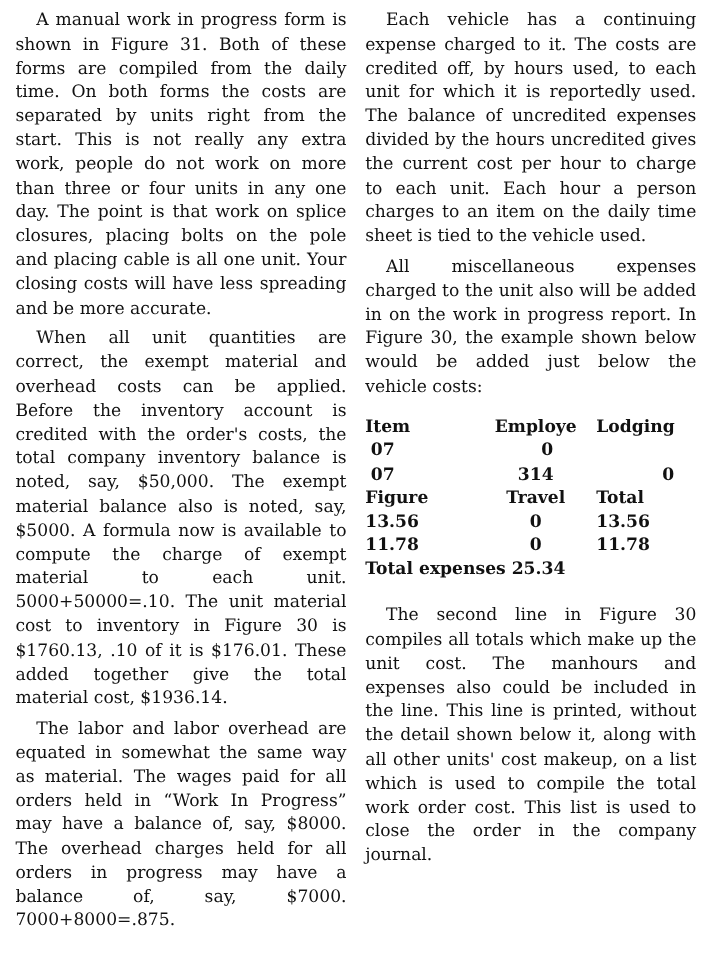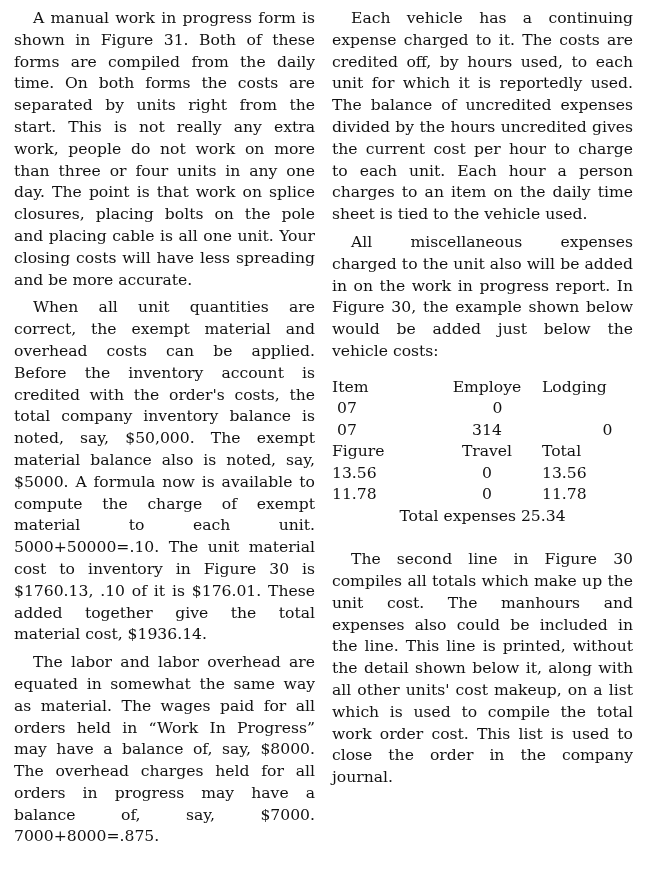"Item" .expenses { font-weight: none -> bold }
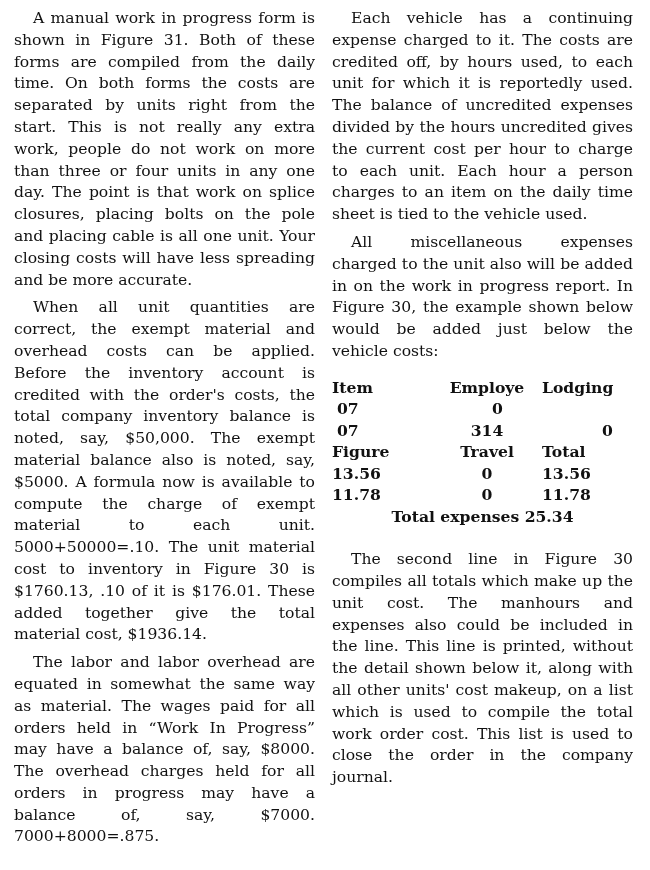"Total expenses 25.34" .total-row { text-align: center -> left }
